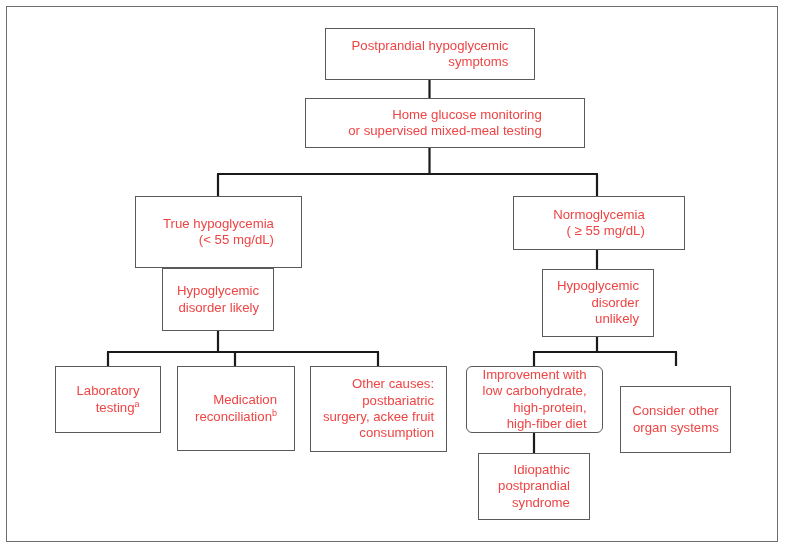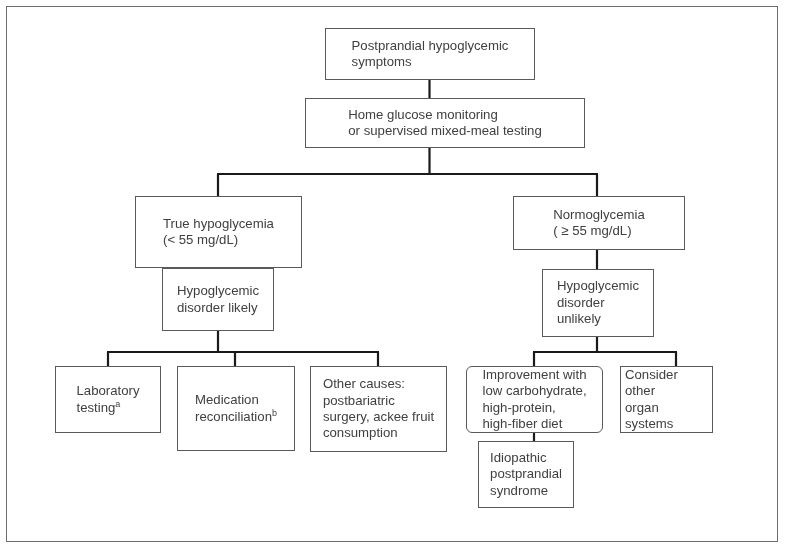"Postprandial hypoglycemic" .node { color: #404040 -> #ef4444; text-align: left -> right }
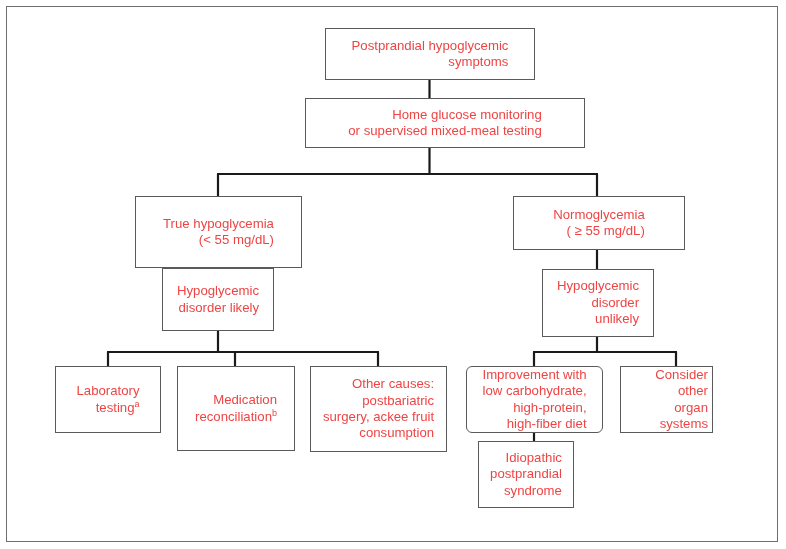"Consider other" div.node { top: 366px -> 386px; width: 93px -> 111px }
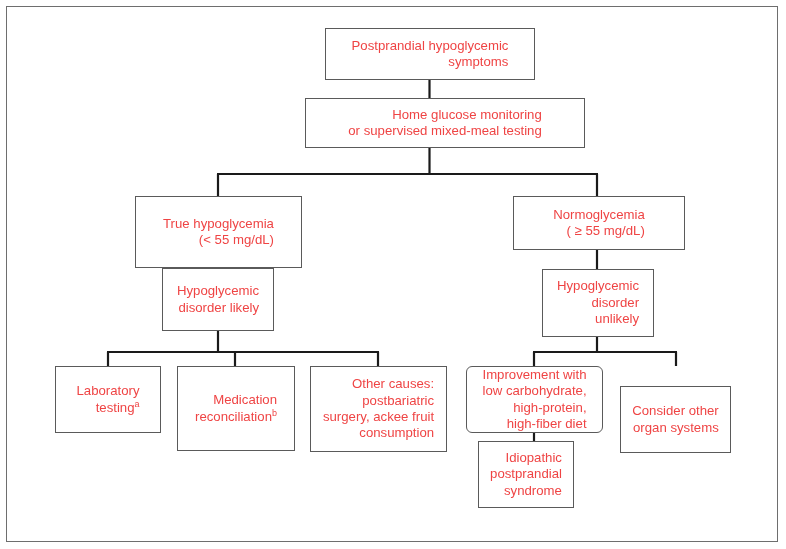"Idiopathic" div.node { top: 441px -> 453px; width: 96px -> 112px }
